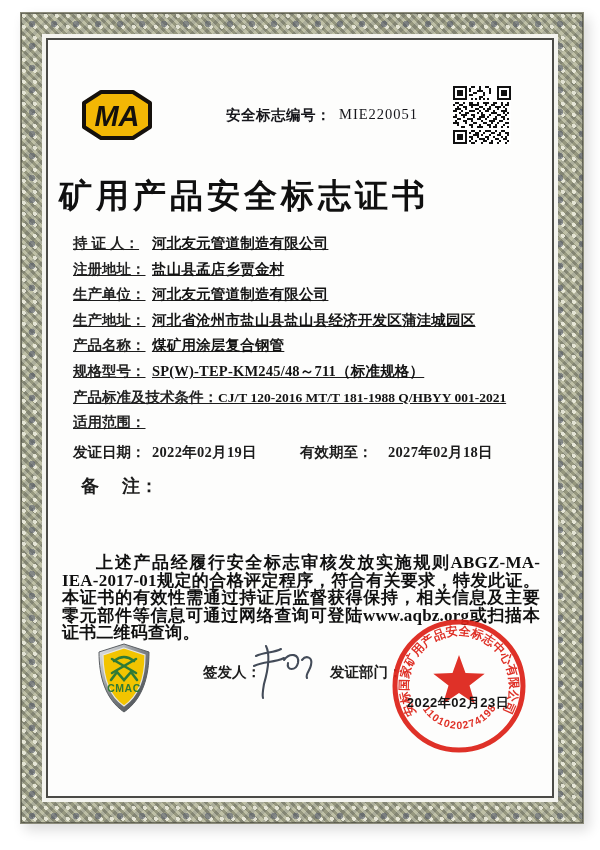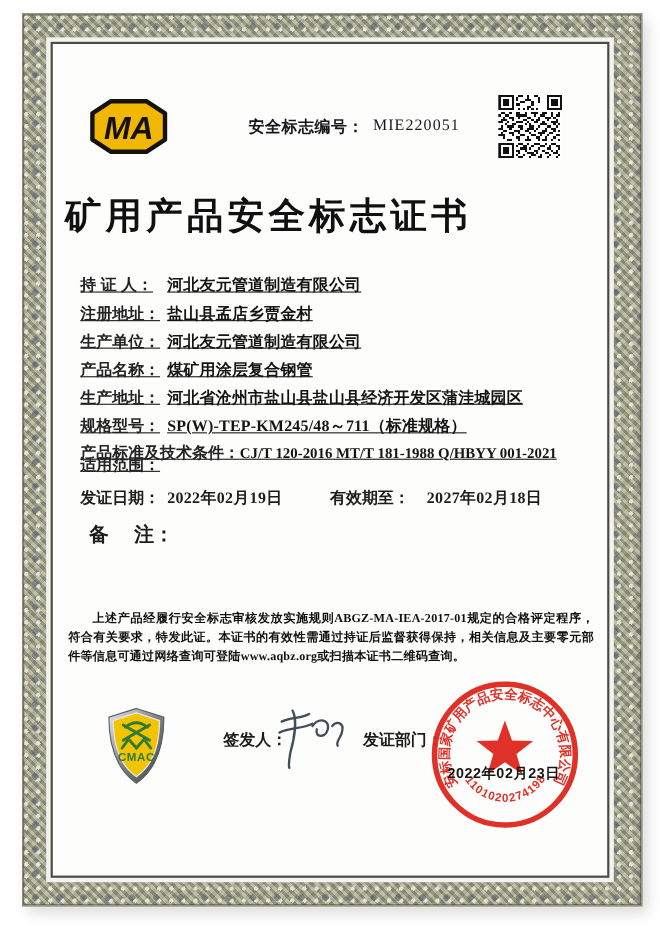"河北友元管道制造有限公司" .row .val { margin-top: 16px -> none }
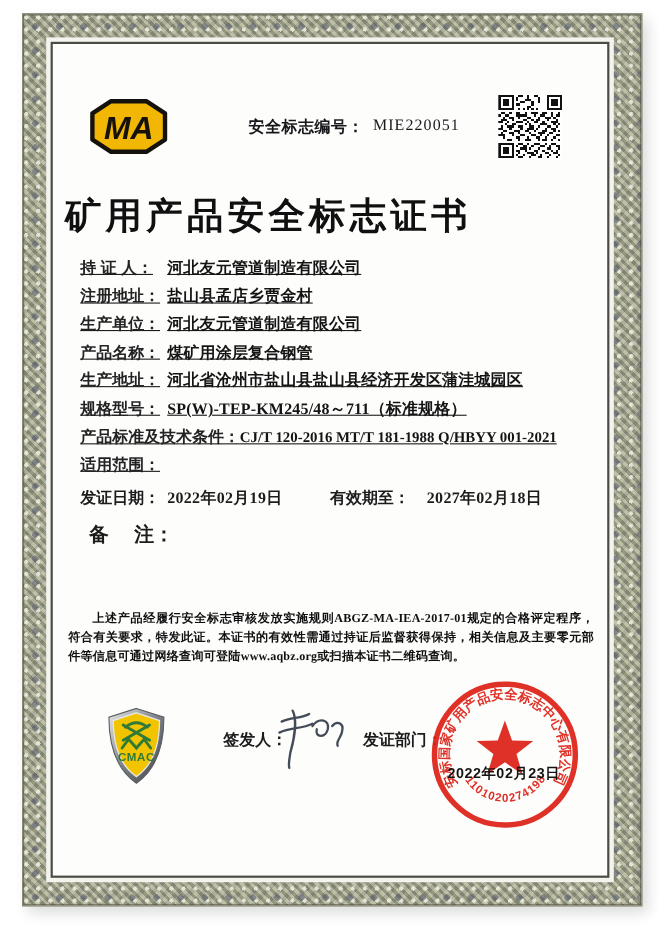"产品名称：" div.row { order: before "生产地址：" -> after "生产地址：" }
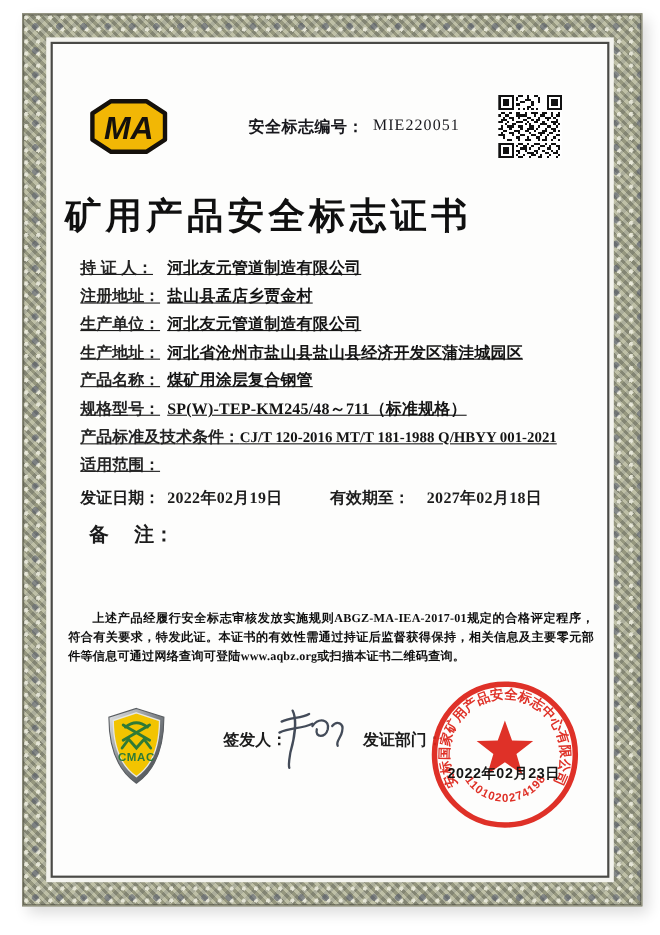"上述产品经履行安全标志审核发放实施规则ABGZ-MA-IEA-2017-01规定" .statement { font-size: 11px -> 17px }
